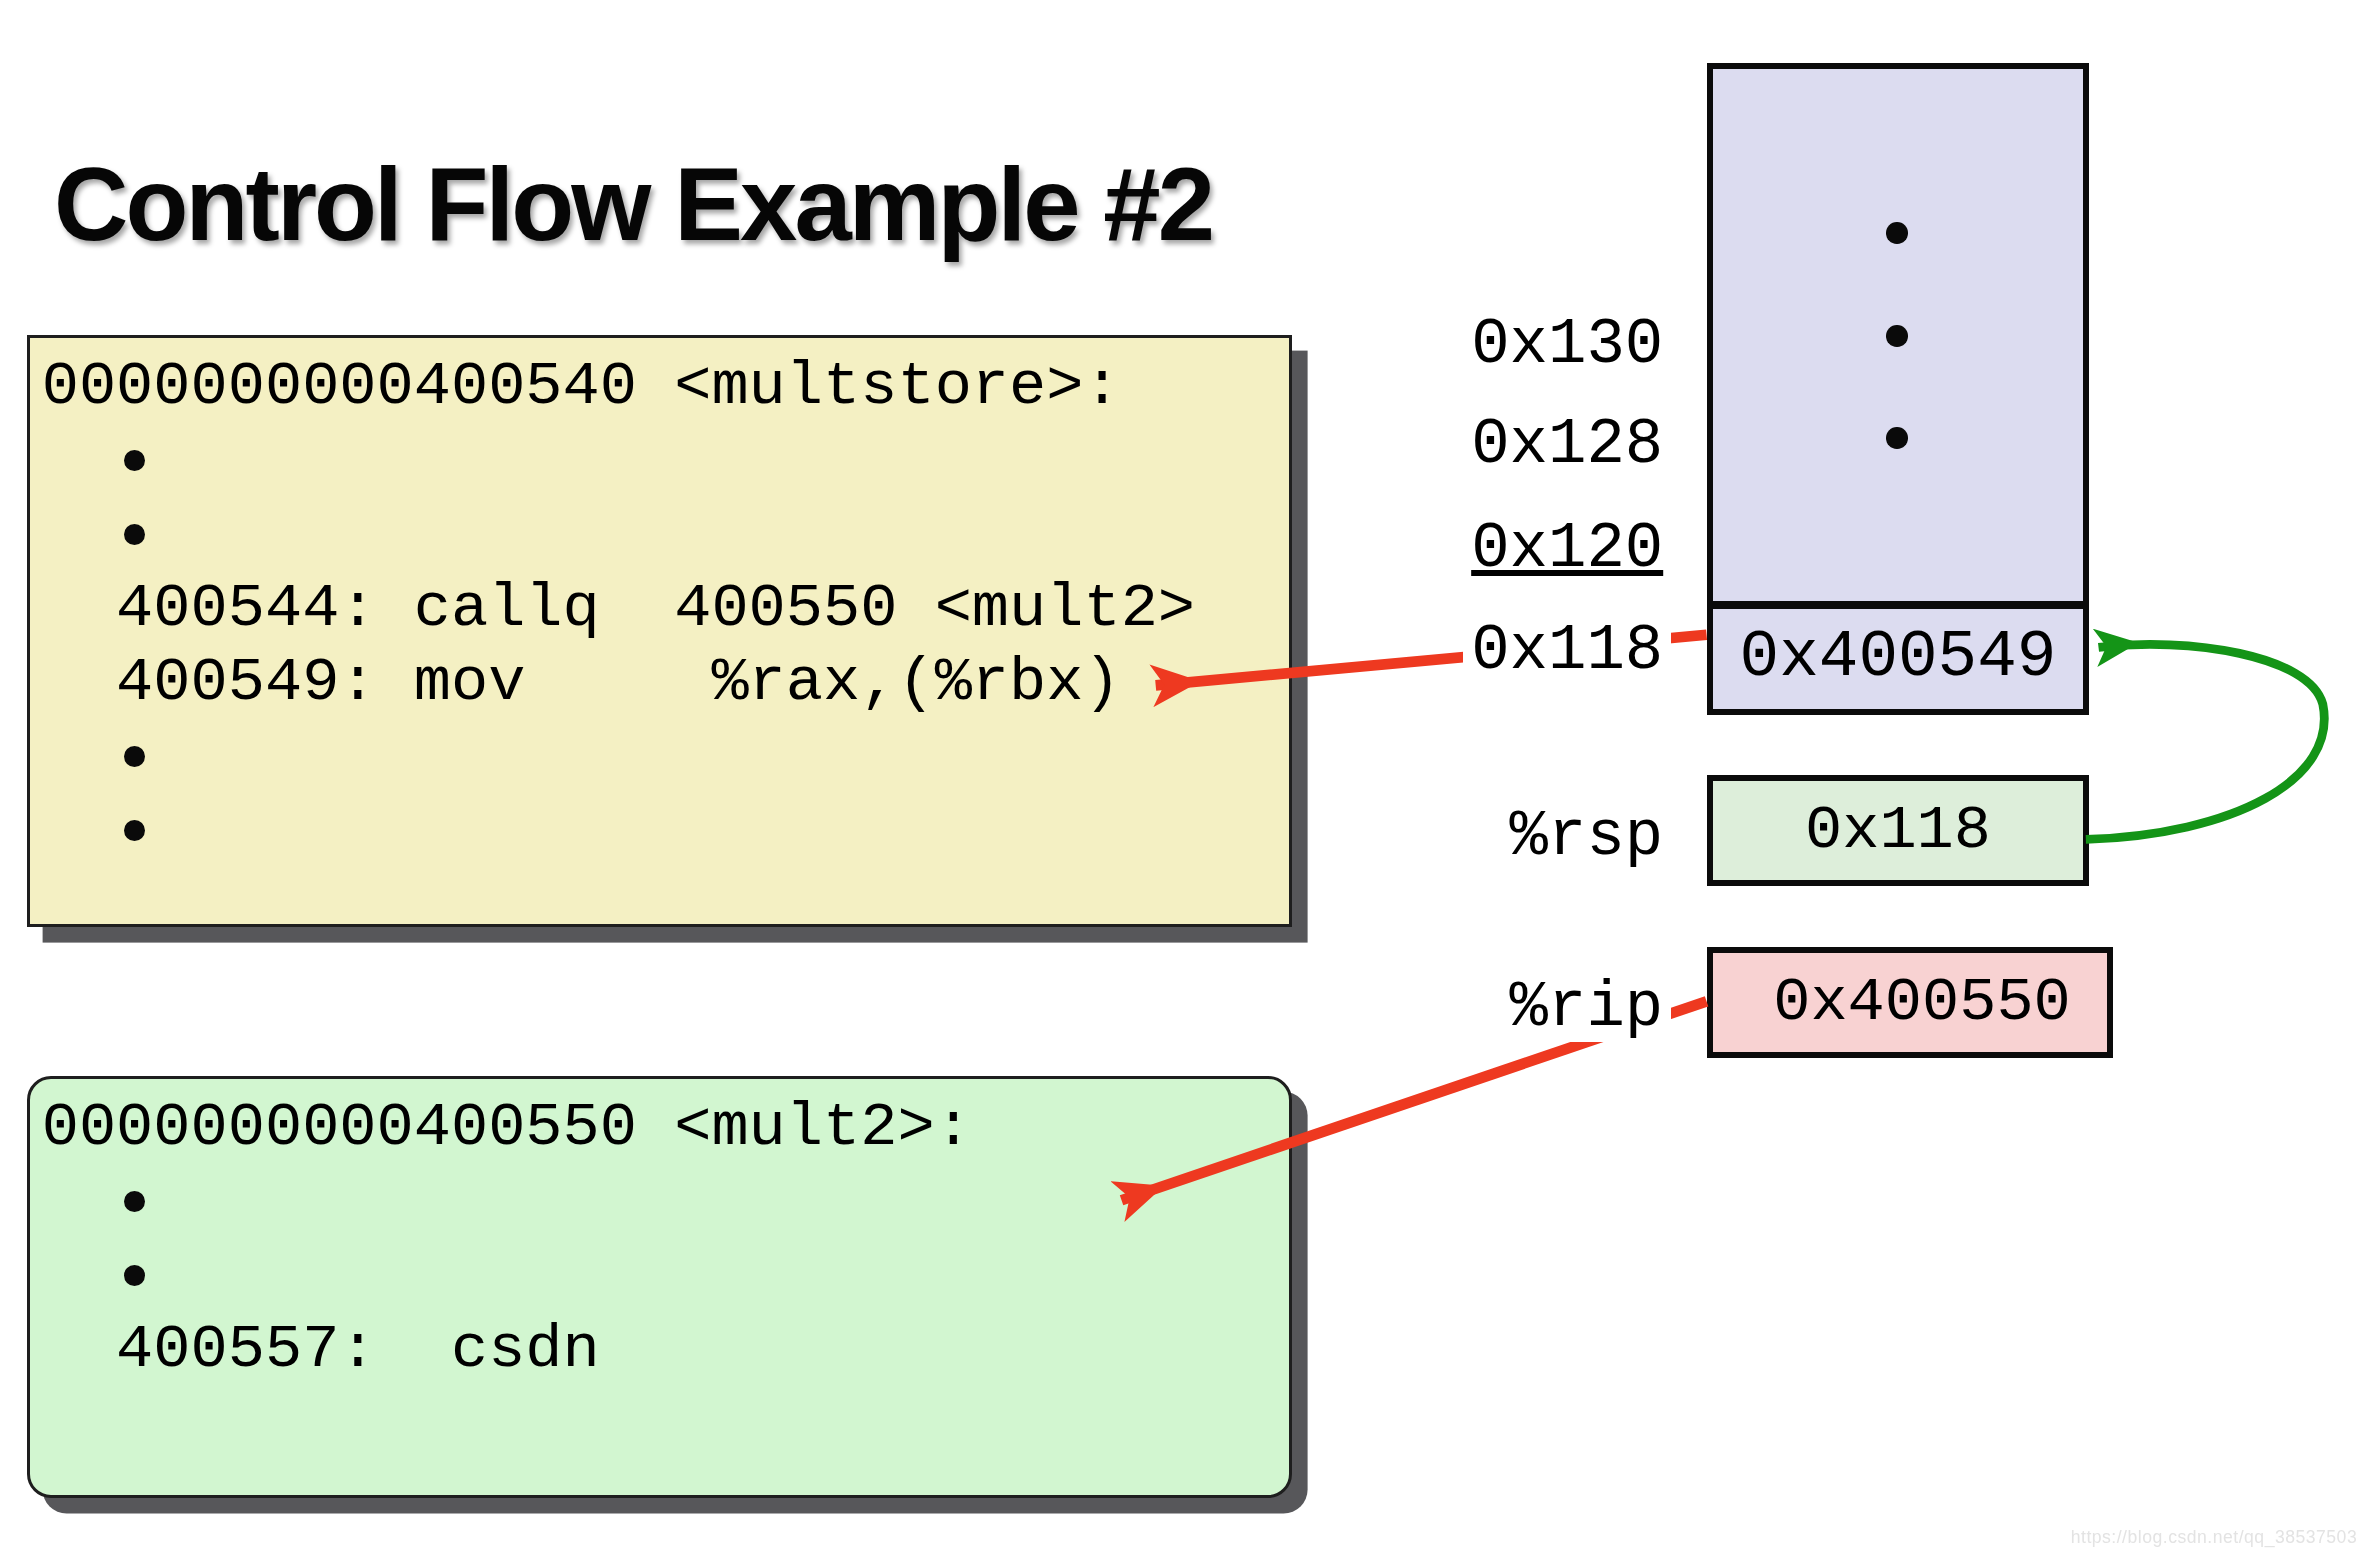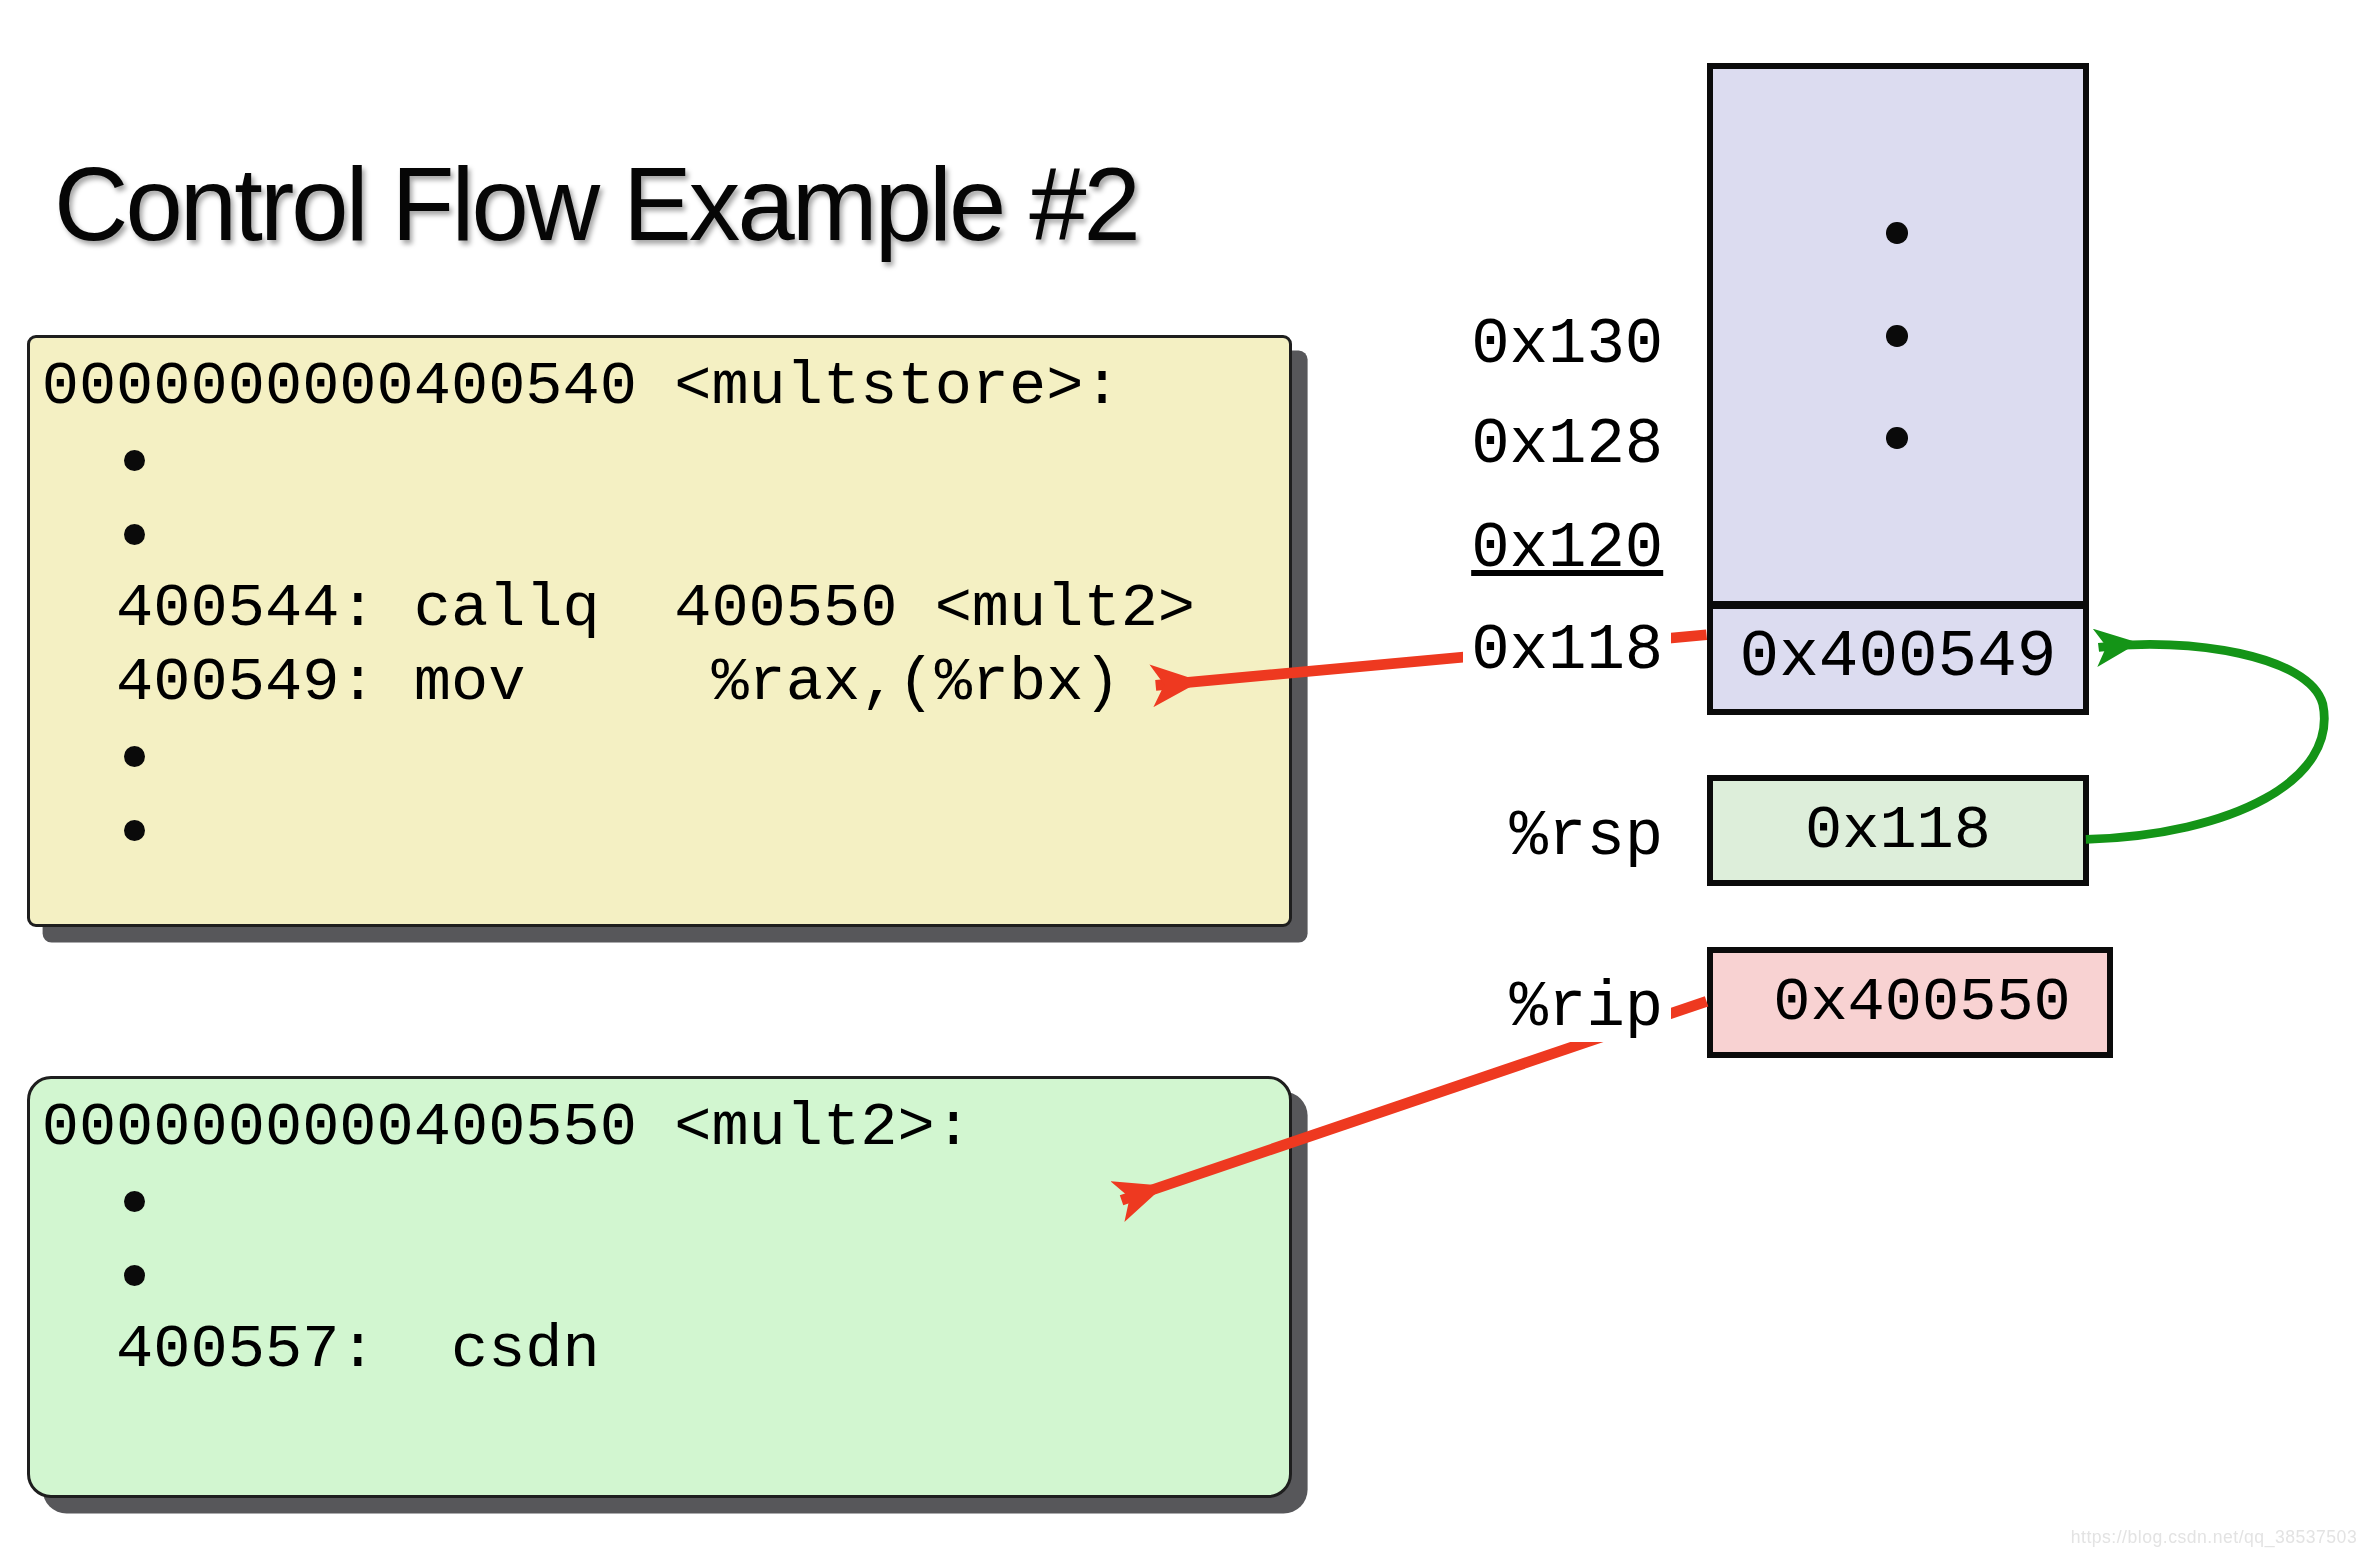"Control Flow Example #2" .slide-title { font-weight: 400 -> 700 }
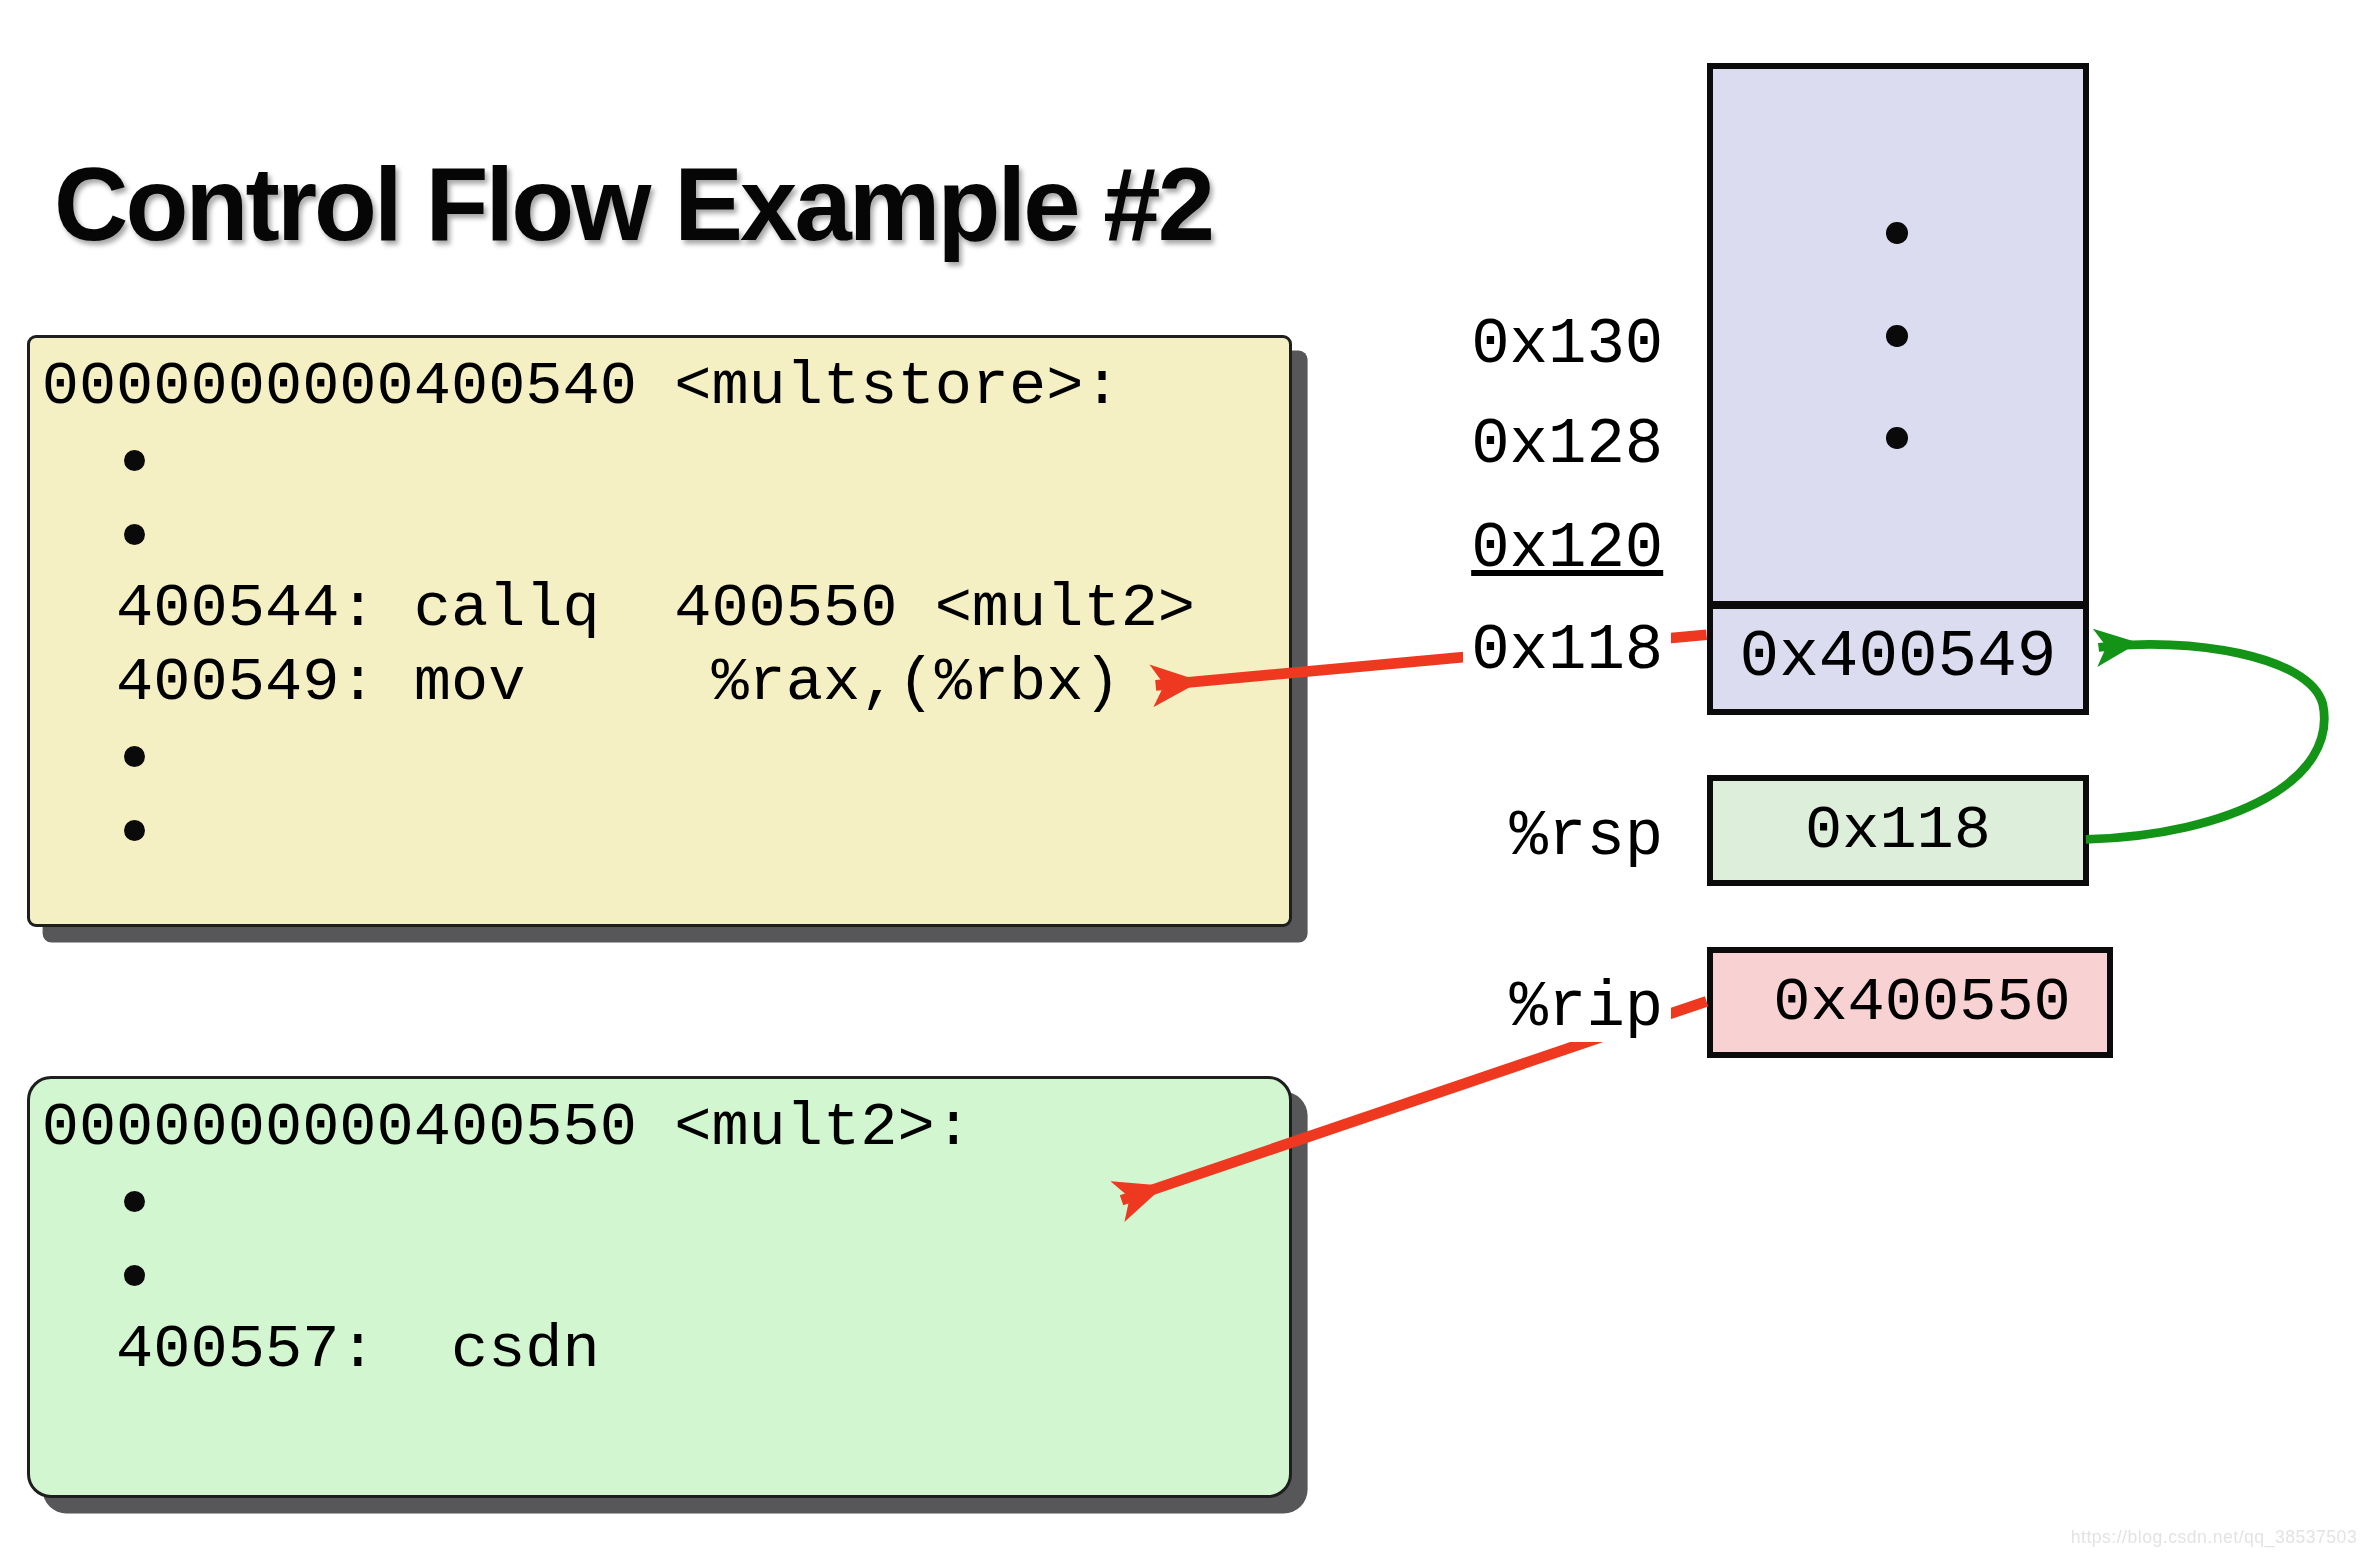"0000000000400540 <multstore>:" #code-box-multstore { border-radius: 9px -> none }
